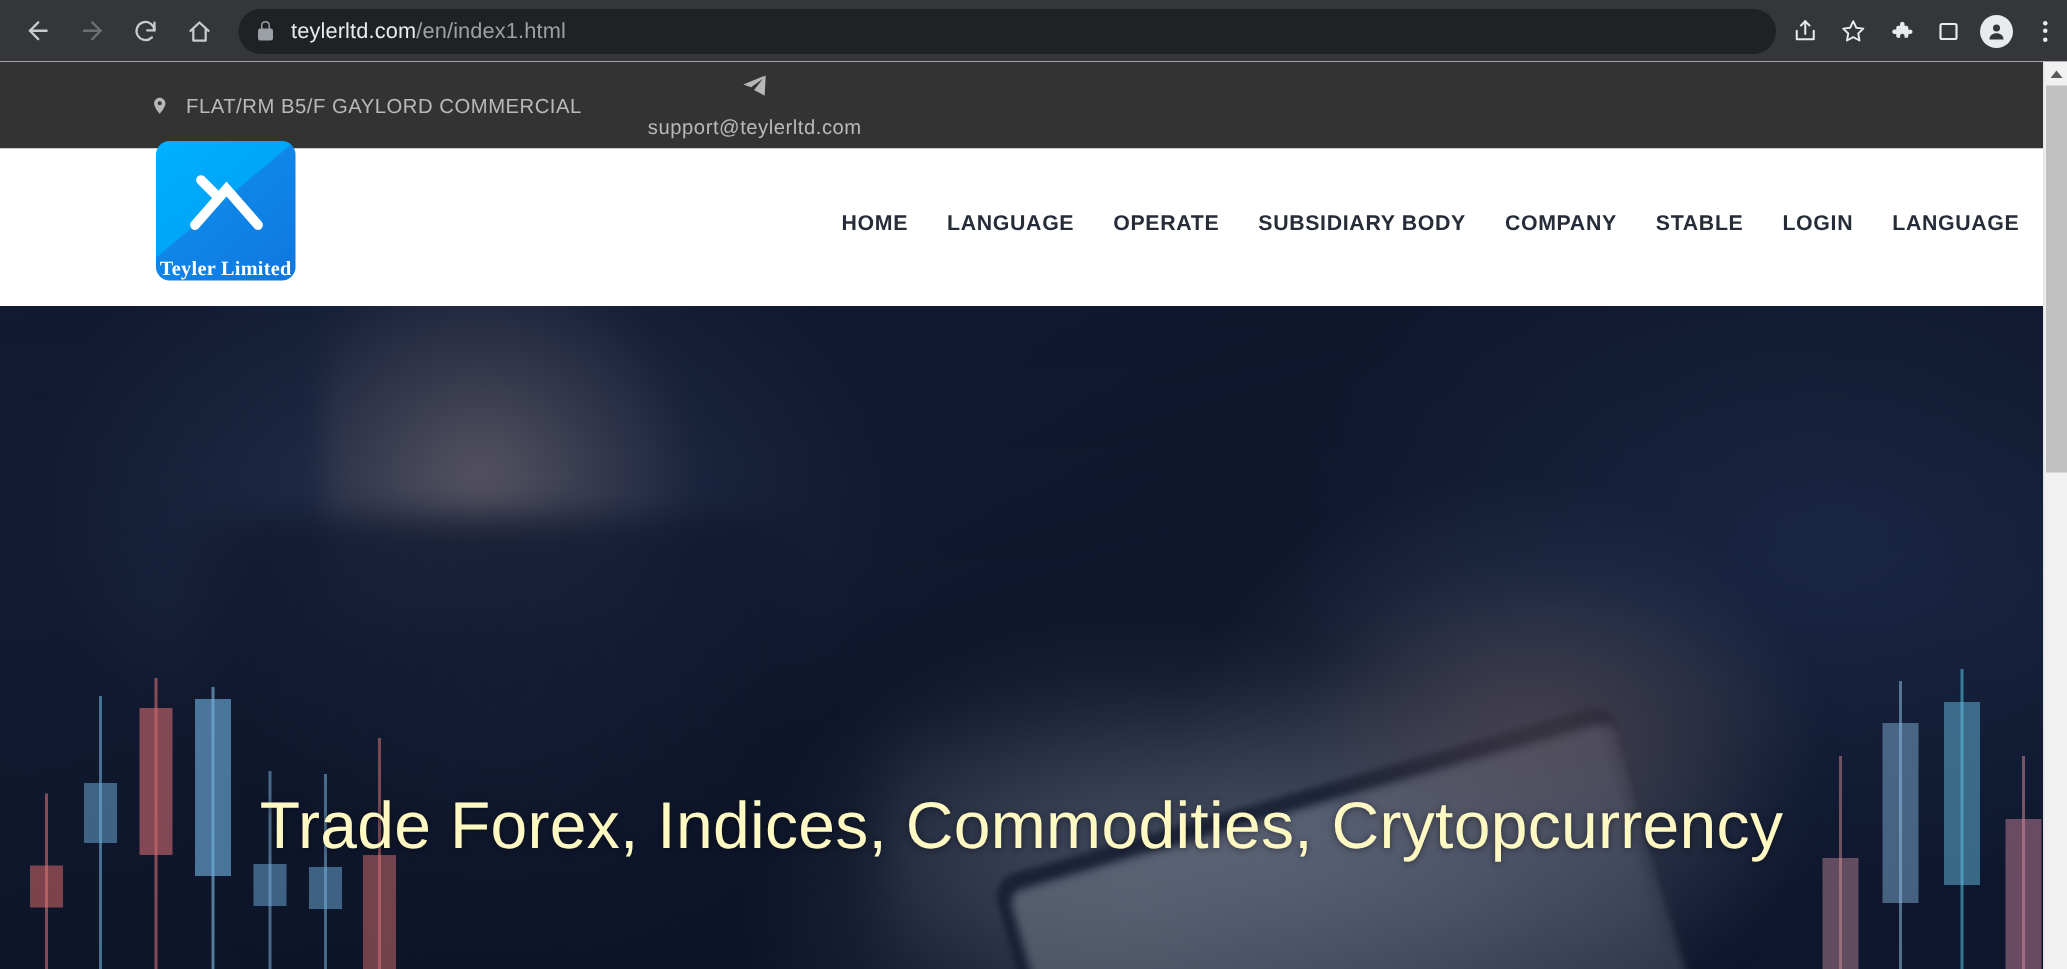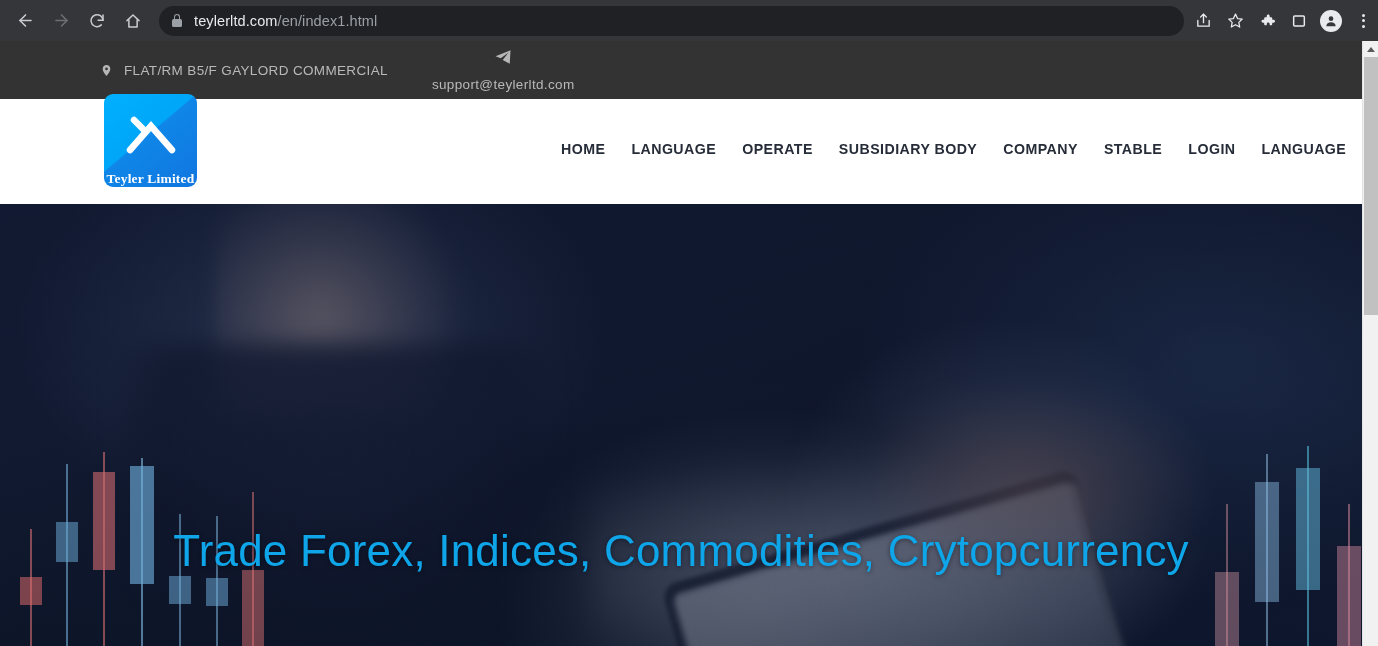"Trade Forex, Indices, Commodities," .hero-title { color: #0ea5e9 -> #fef9c3 }
